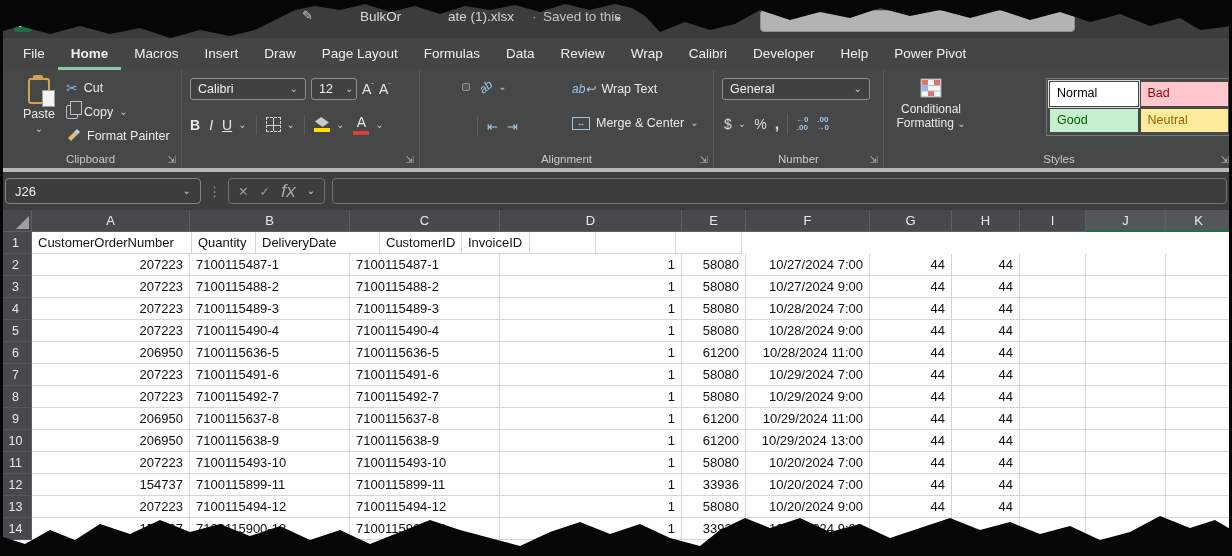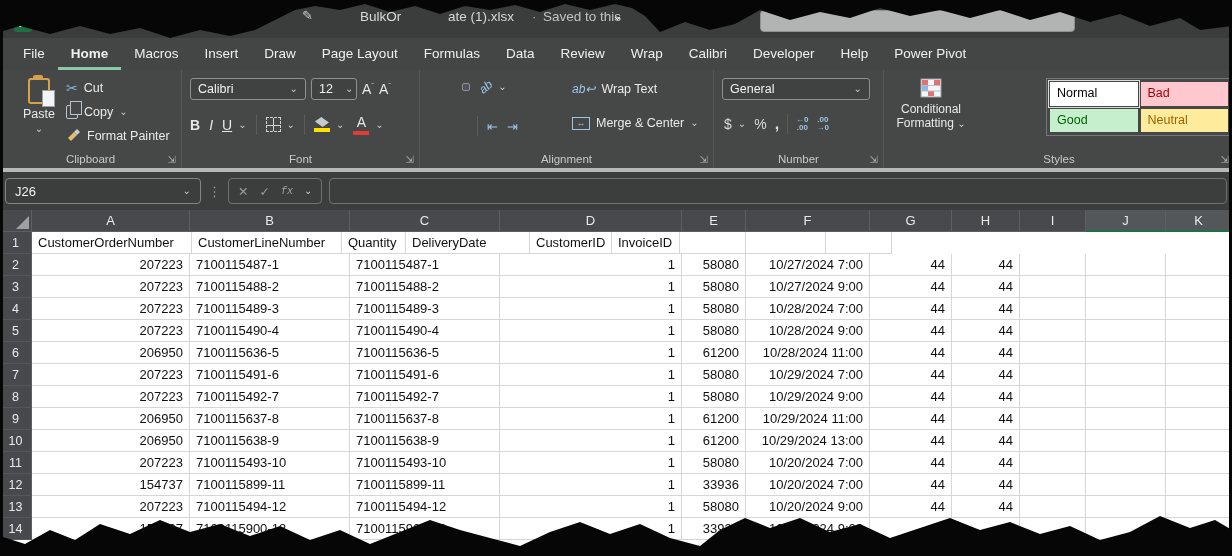"Font" div.grp-label { html: <div>Font</div> -> none }
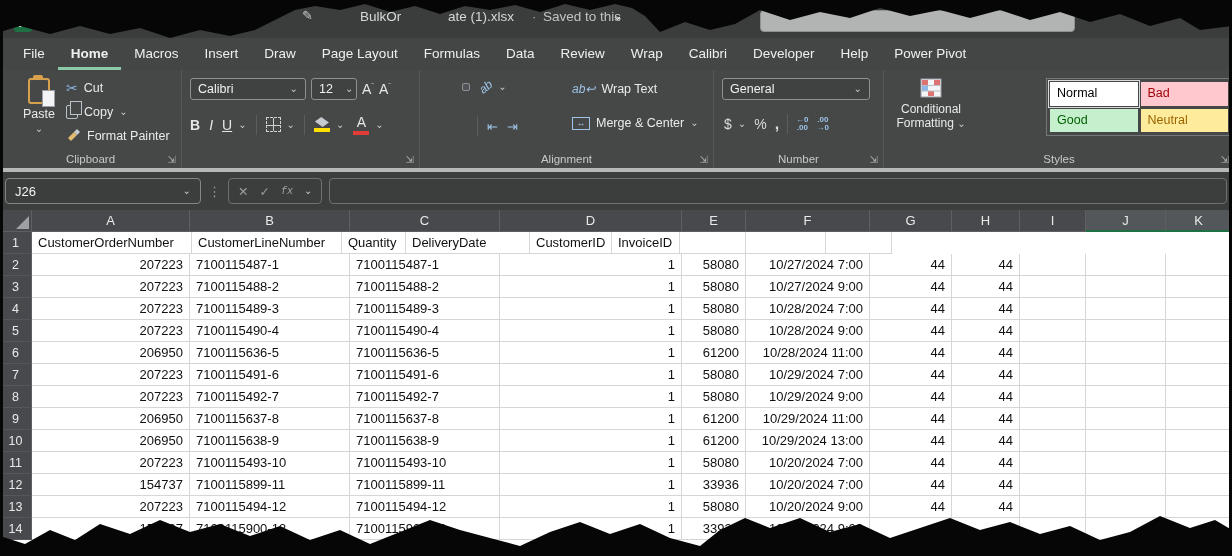"fx" .fxit { font-family: Liberation Mono, monospace -> Liberation Sans, sans-serif; font-size: 10px -> 19px }
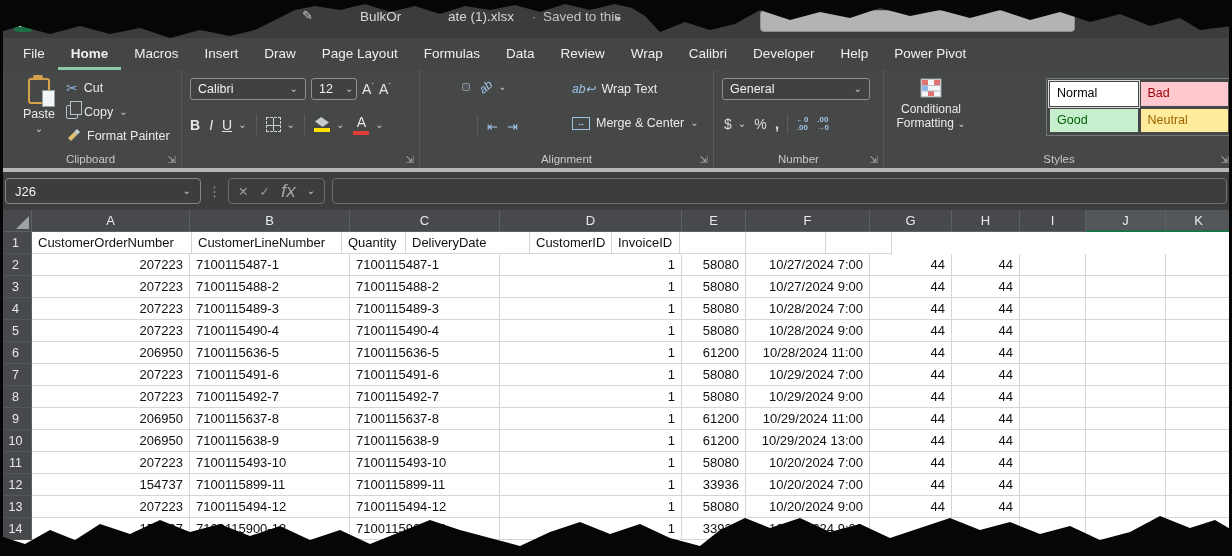"CustomerLineNumber" div.cell { html: <div>CustomerLineNumber</div> -> none }
